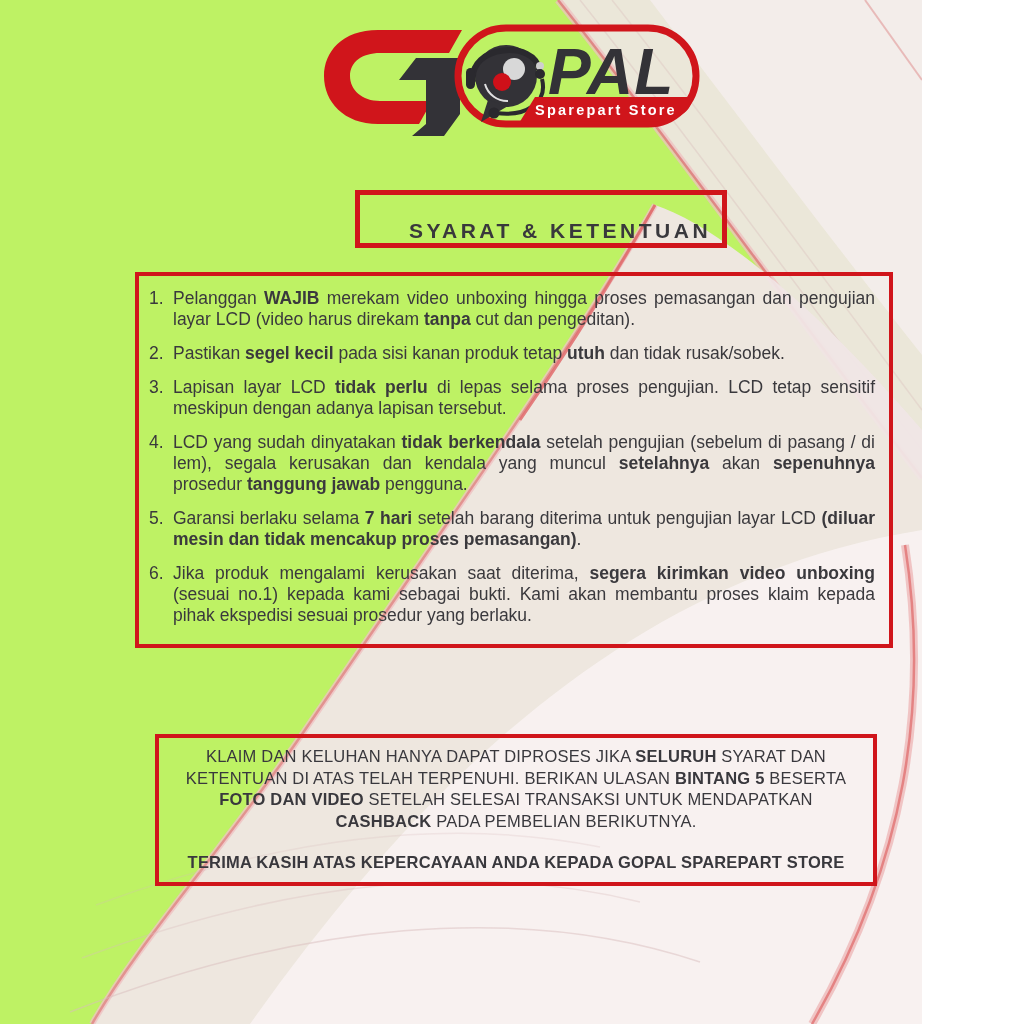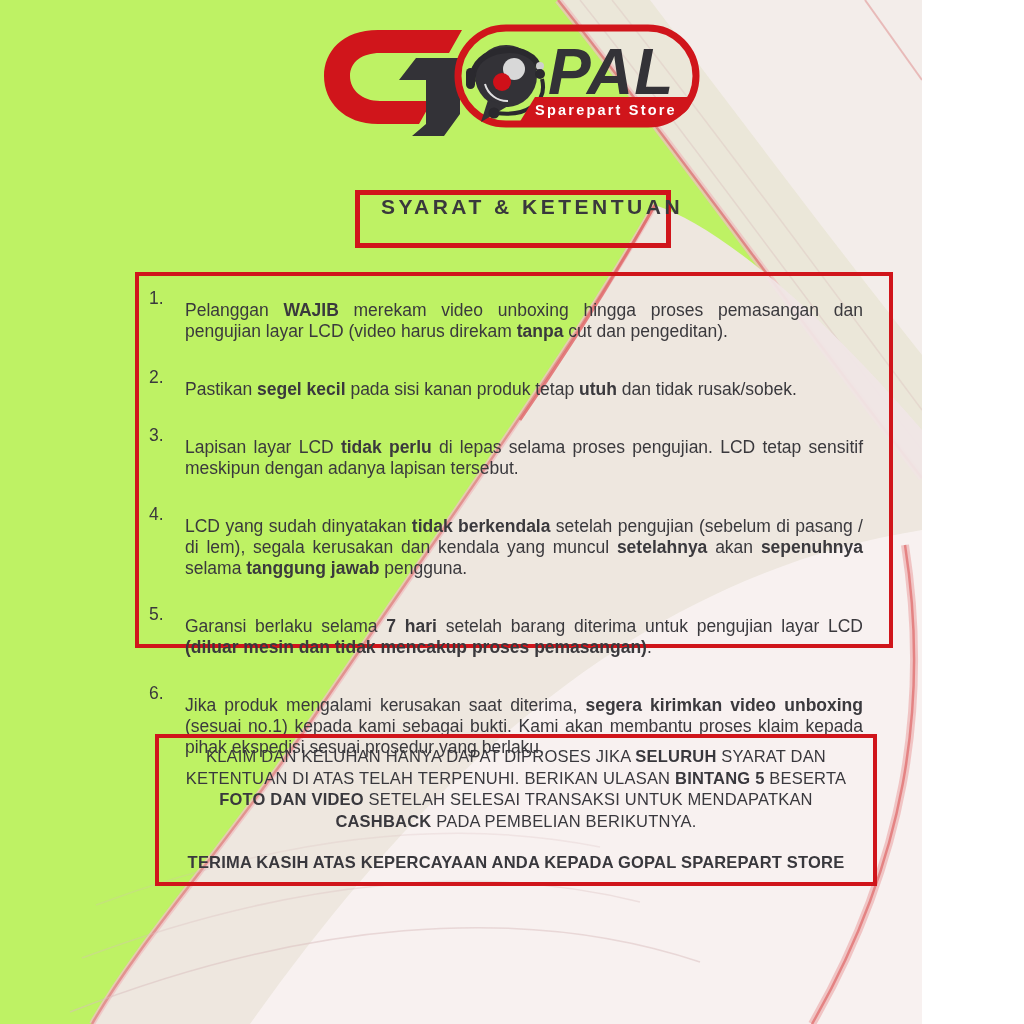"SYARAT & KETENTUAN" .title-box { align-items: flex-start -> flex-end; width: 316px -> 372px }
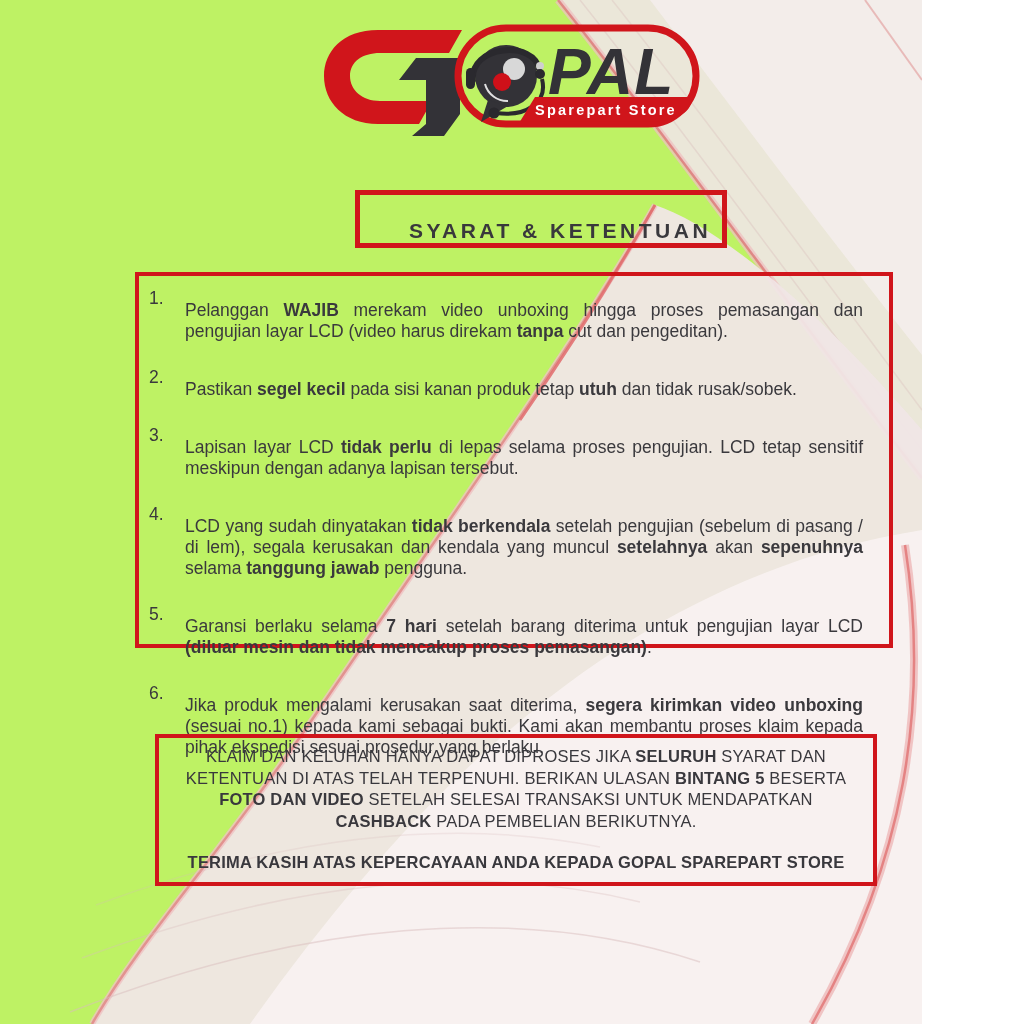"Pelanggan WAJIB merekam video unboxing" .txt { margin: 12px -> 0 }
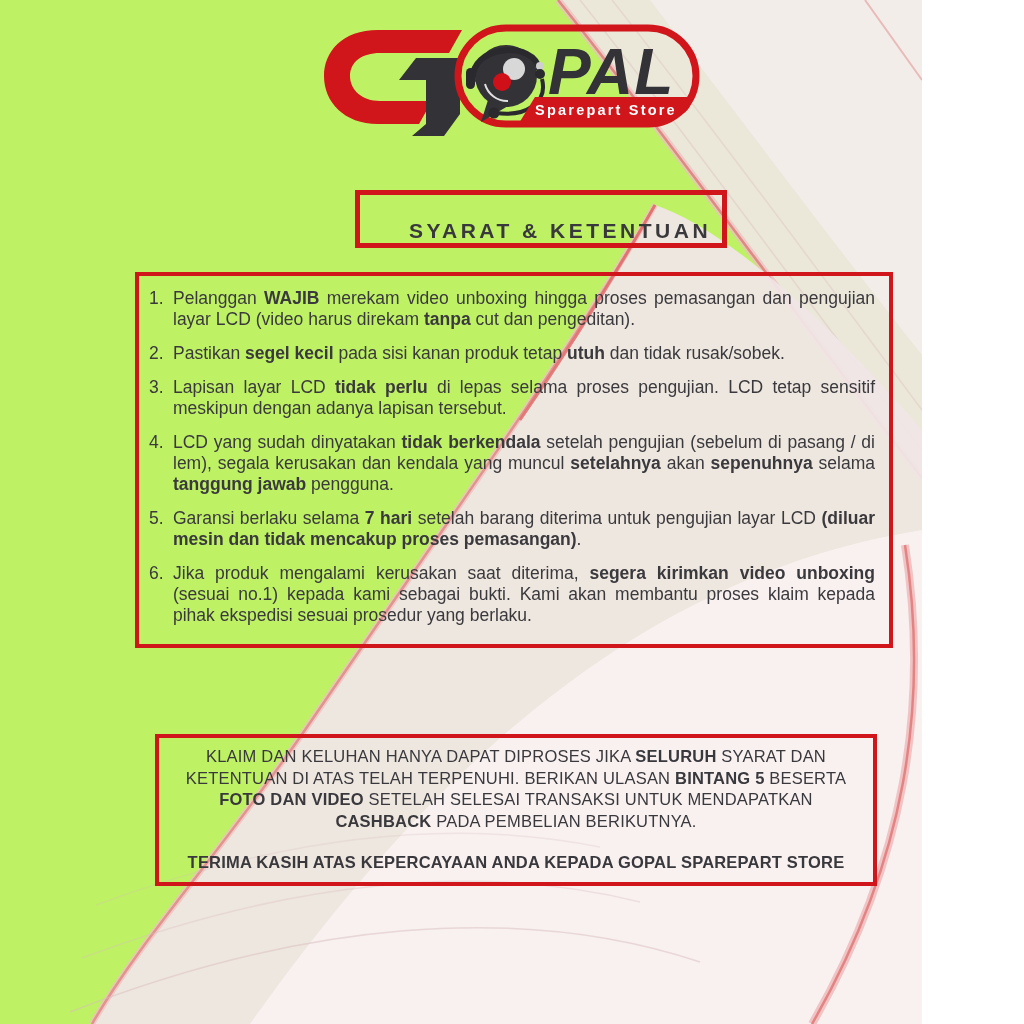"selama" span { text: selama -> prosedur }
